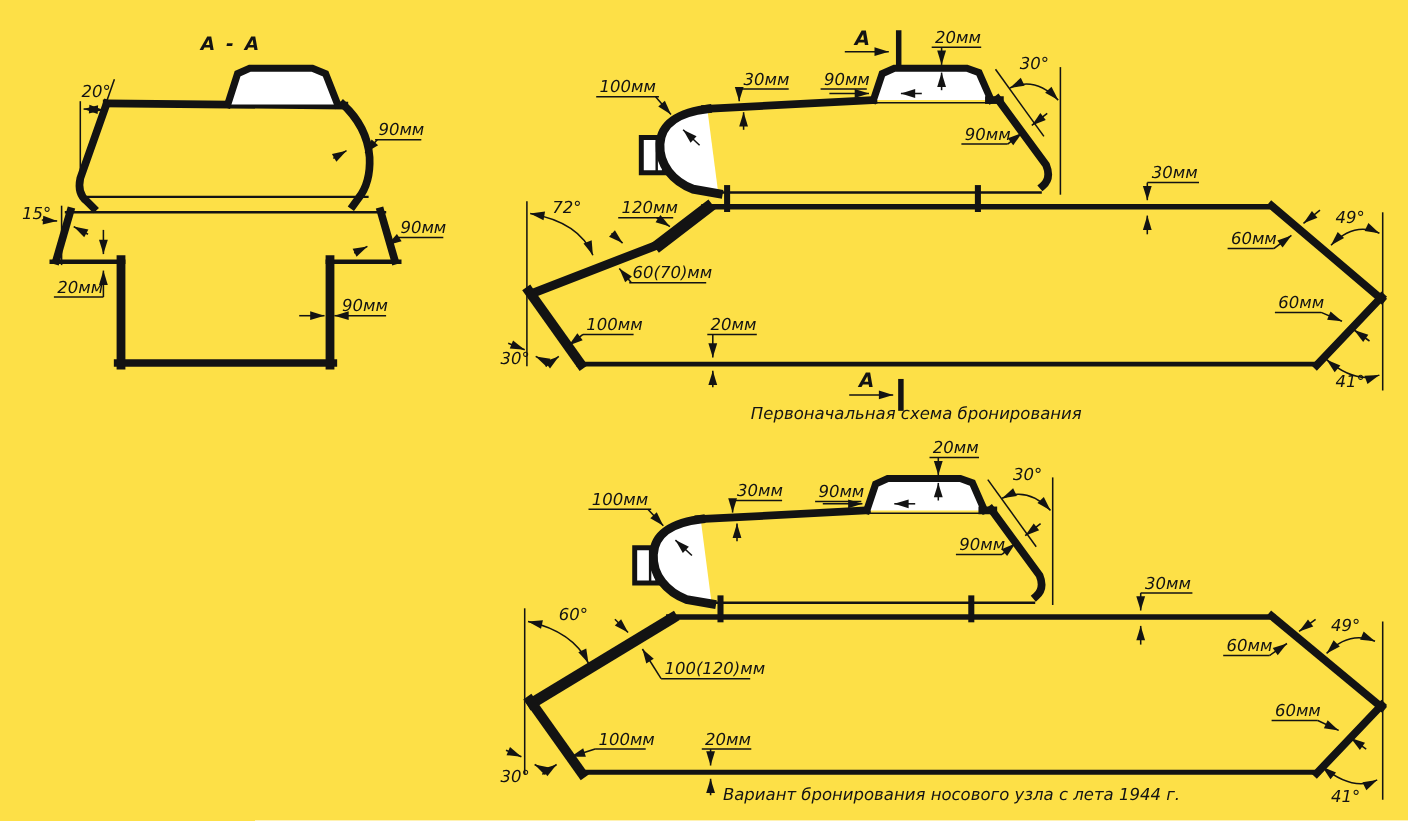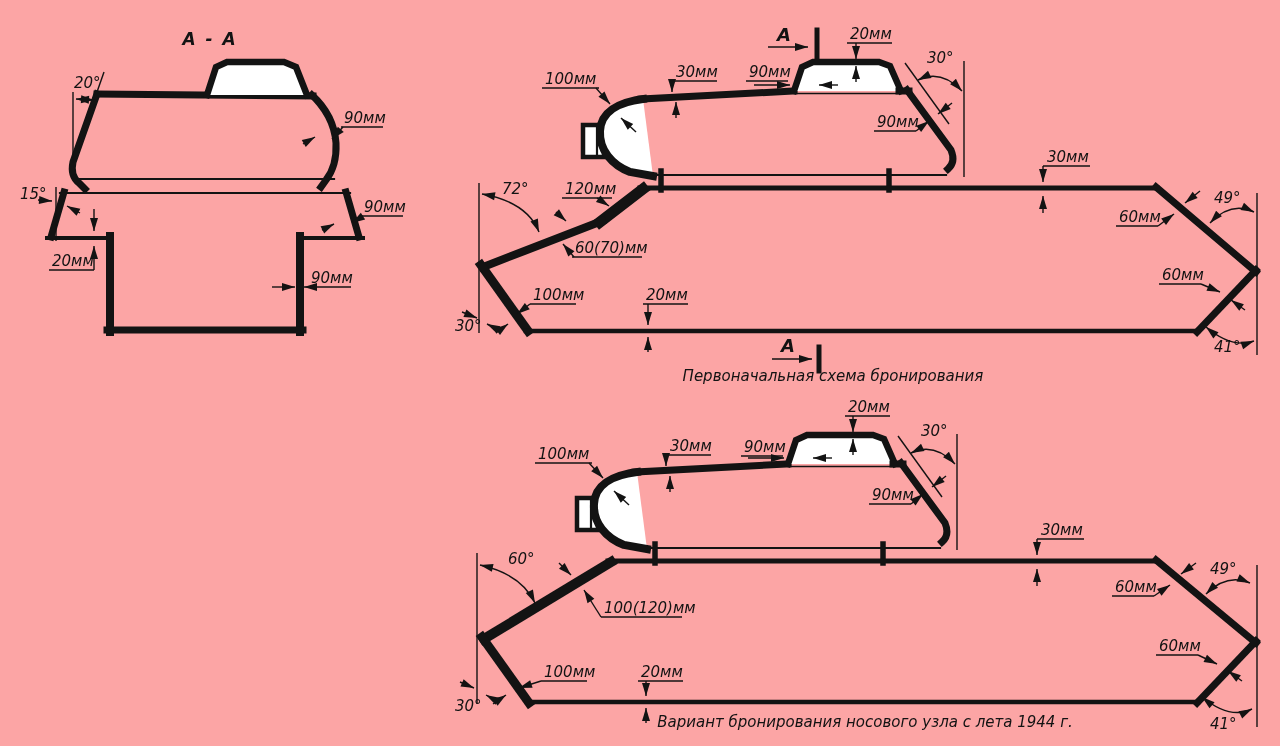"A - A" .stage { background: #fca5a5 -> #fde047 }
